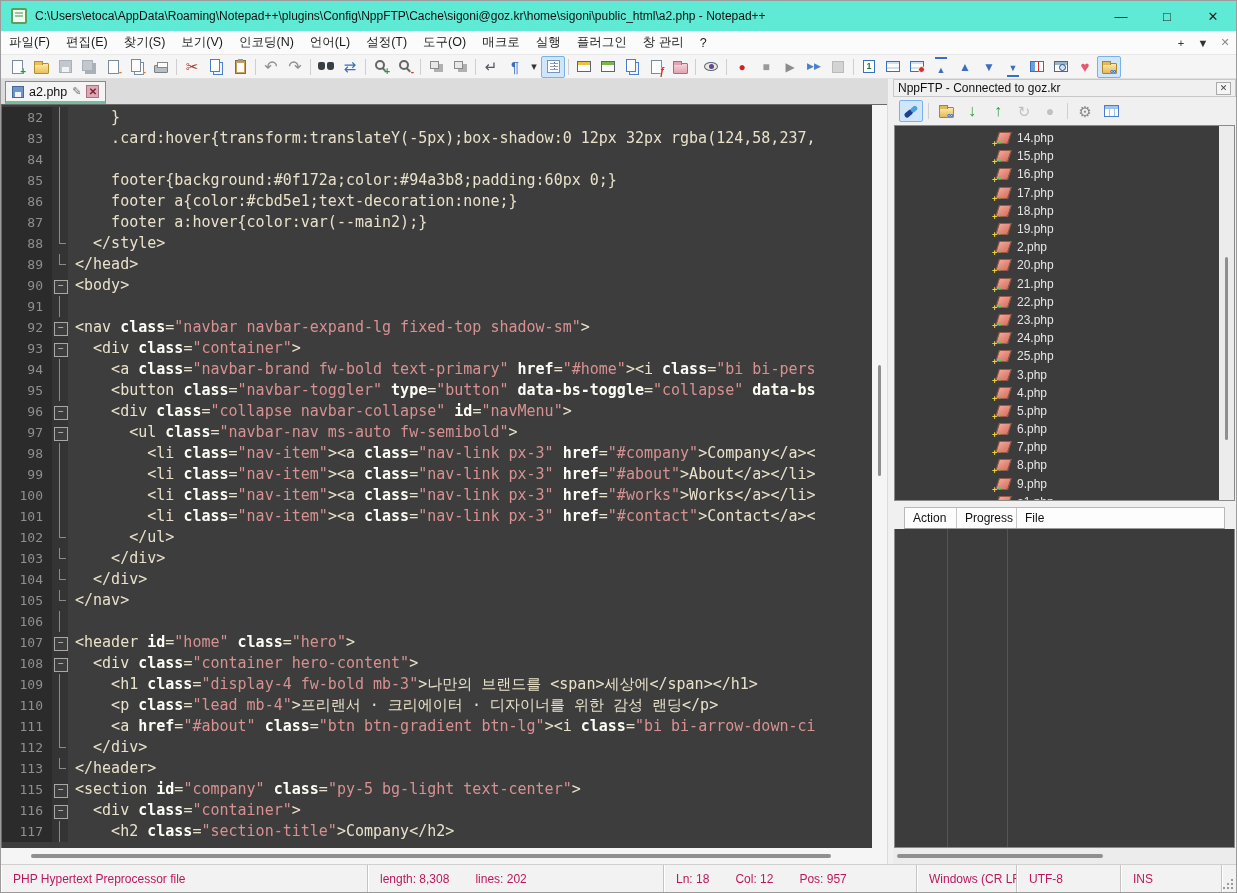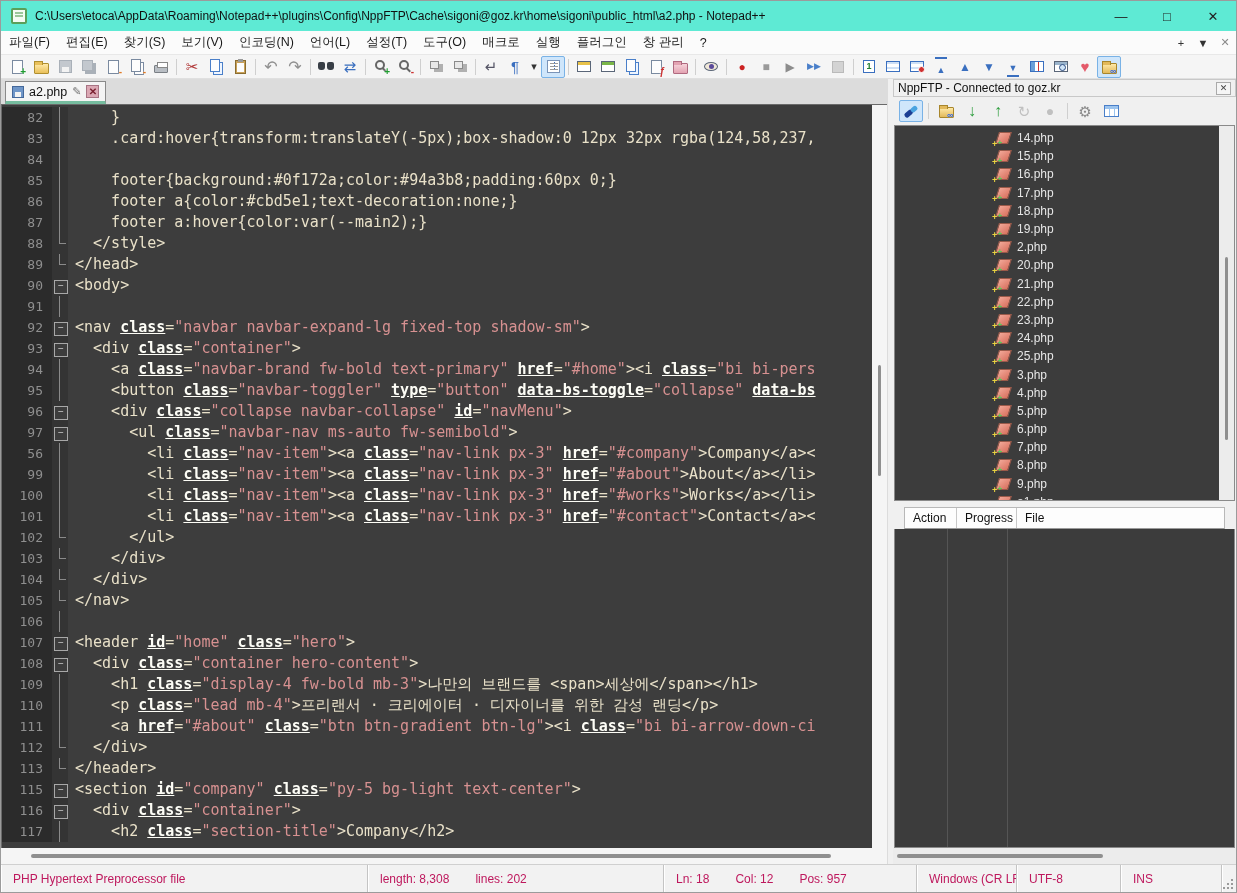"class" .ca { text-decoration: underline -> none }
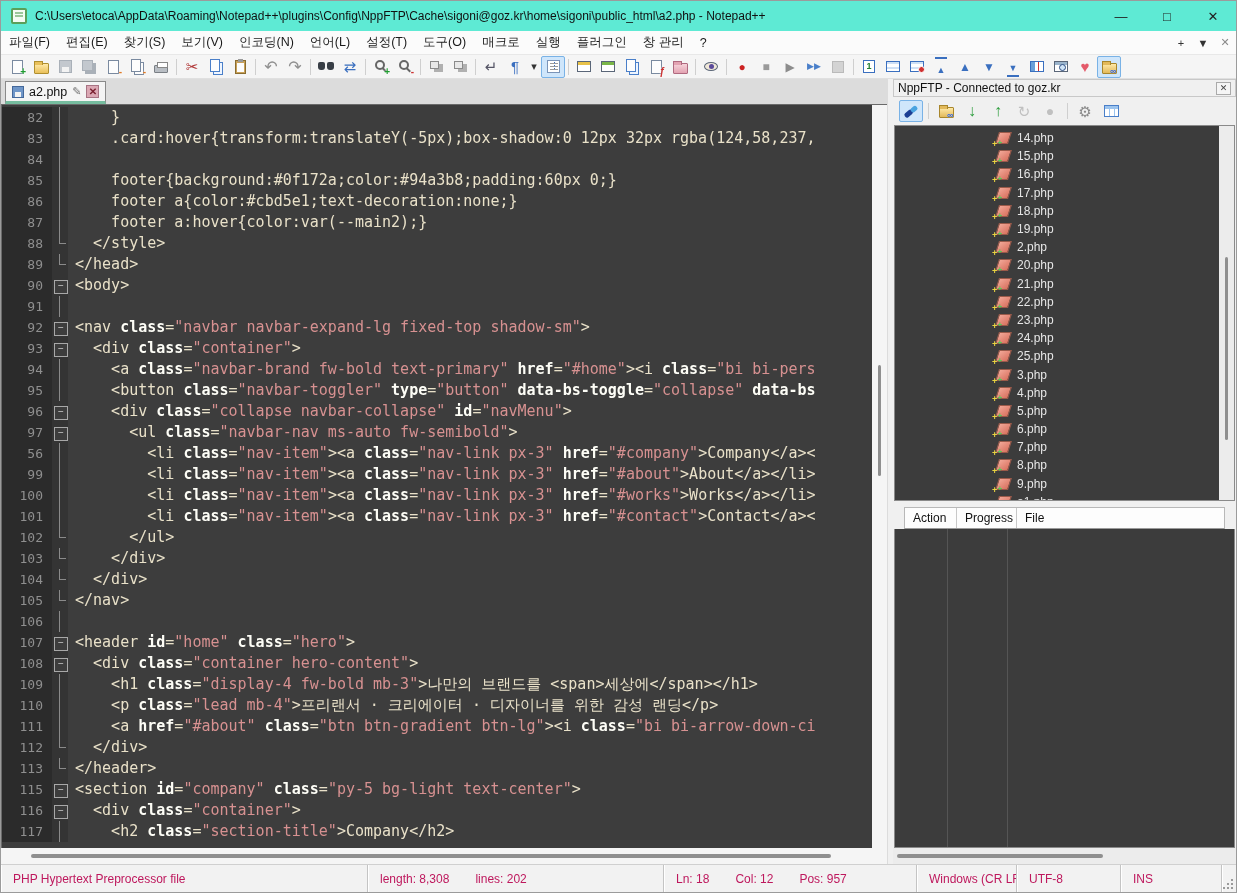"56" div.ln-cell { text: 56 -> 98 }
